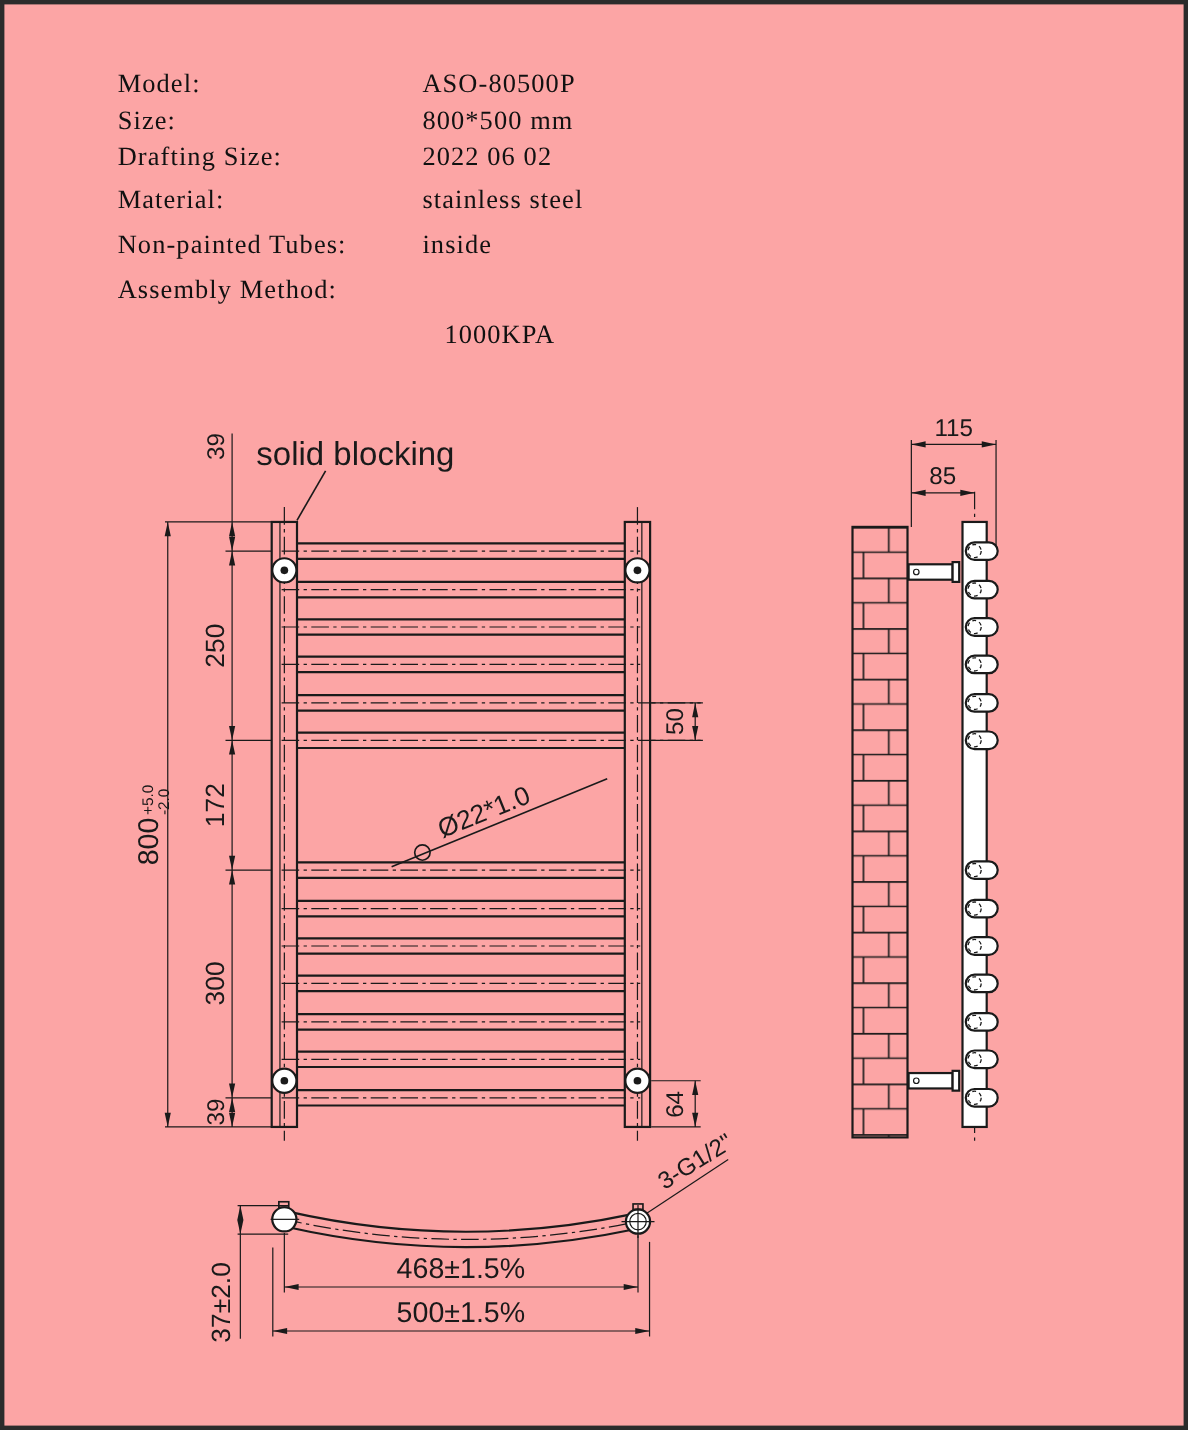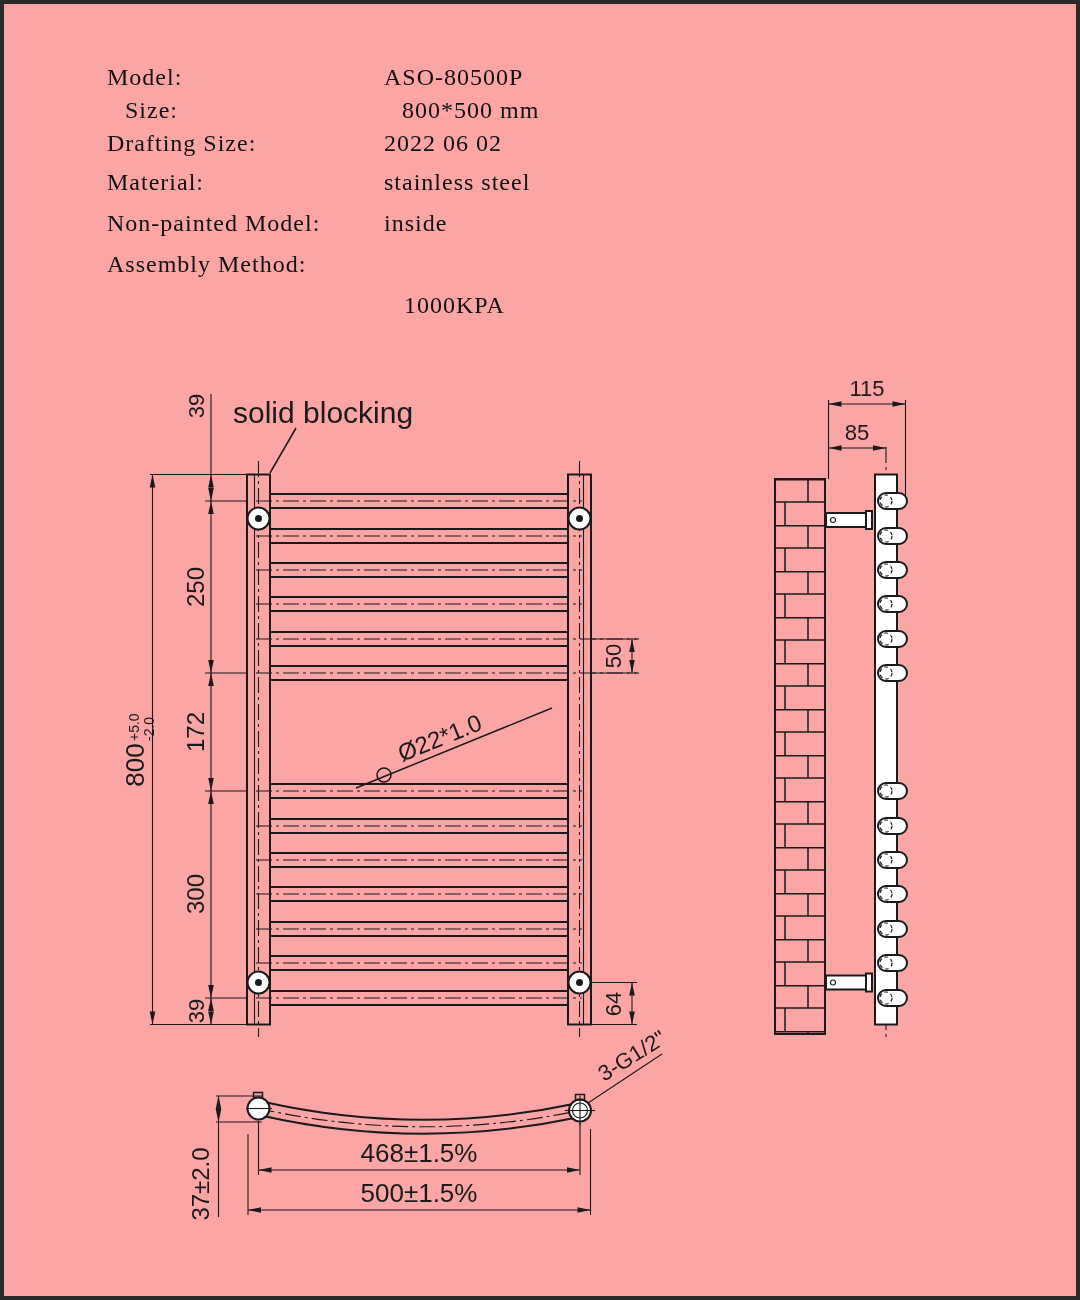"Size:" .r1 { margin-left: 18px -> none }
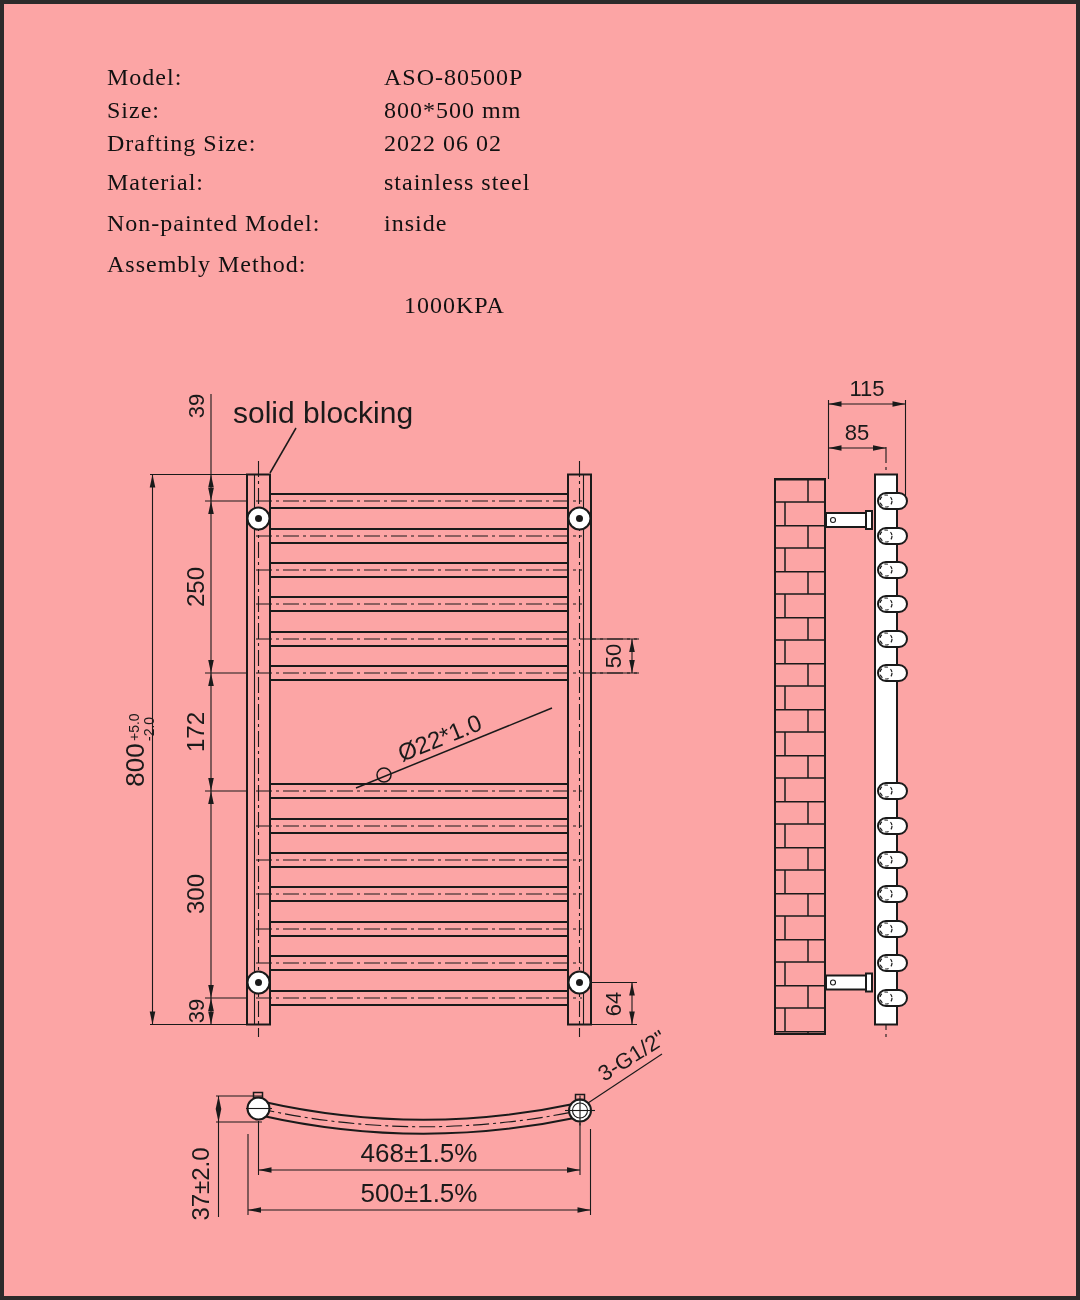"Non-painted Model:" span.spec-label { text: Model -> Tubes }
